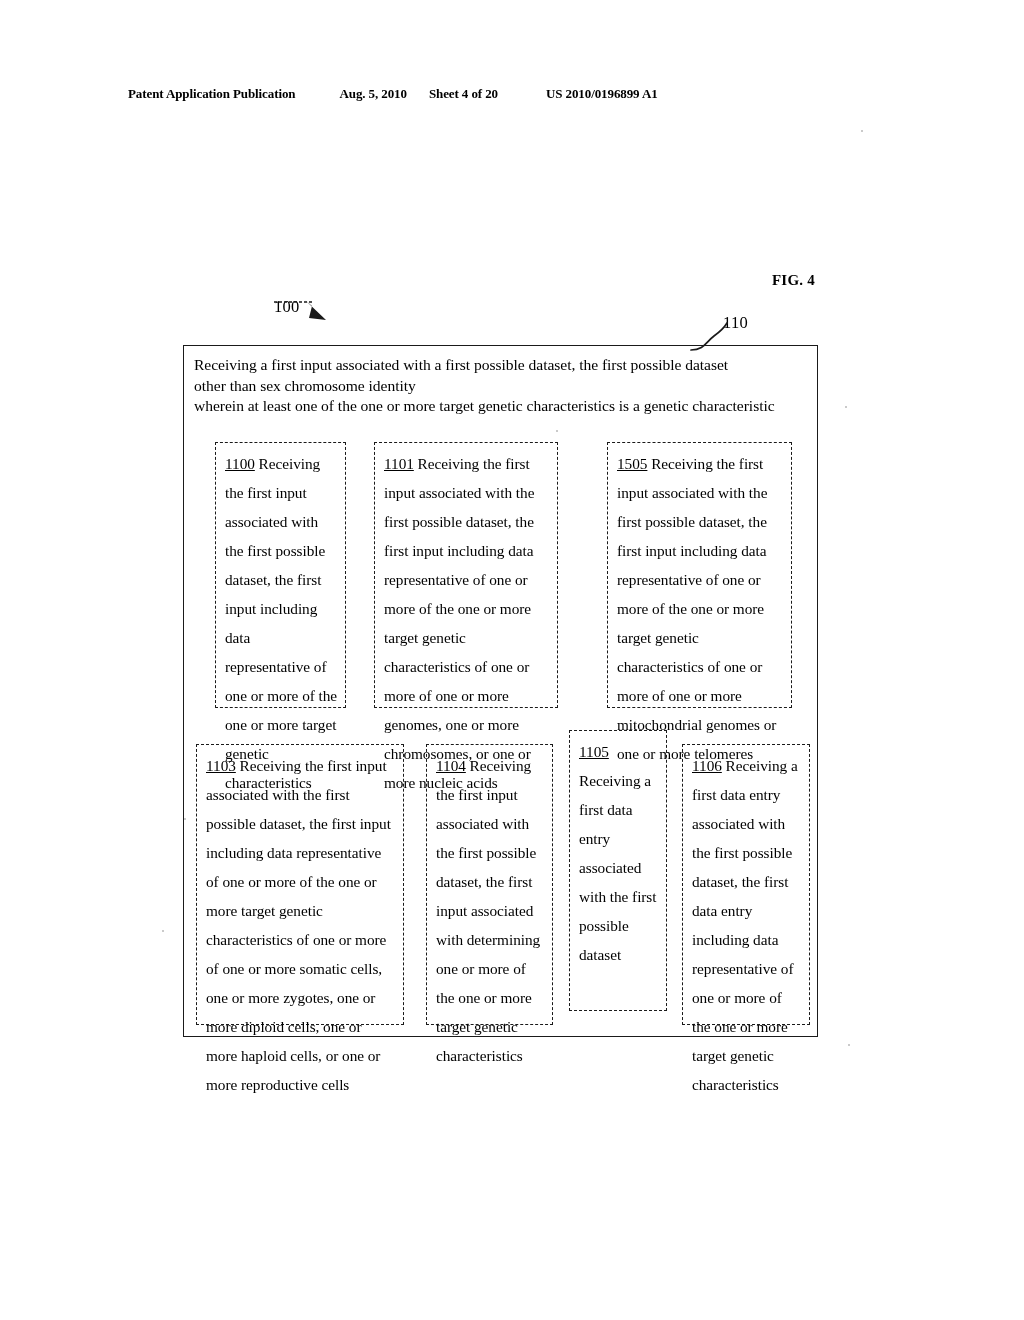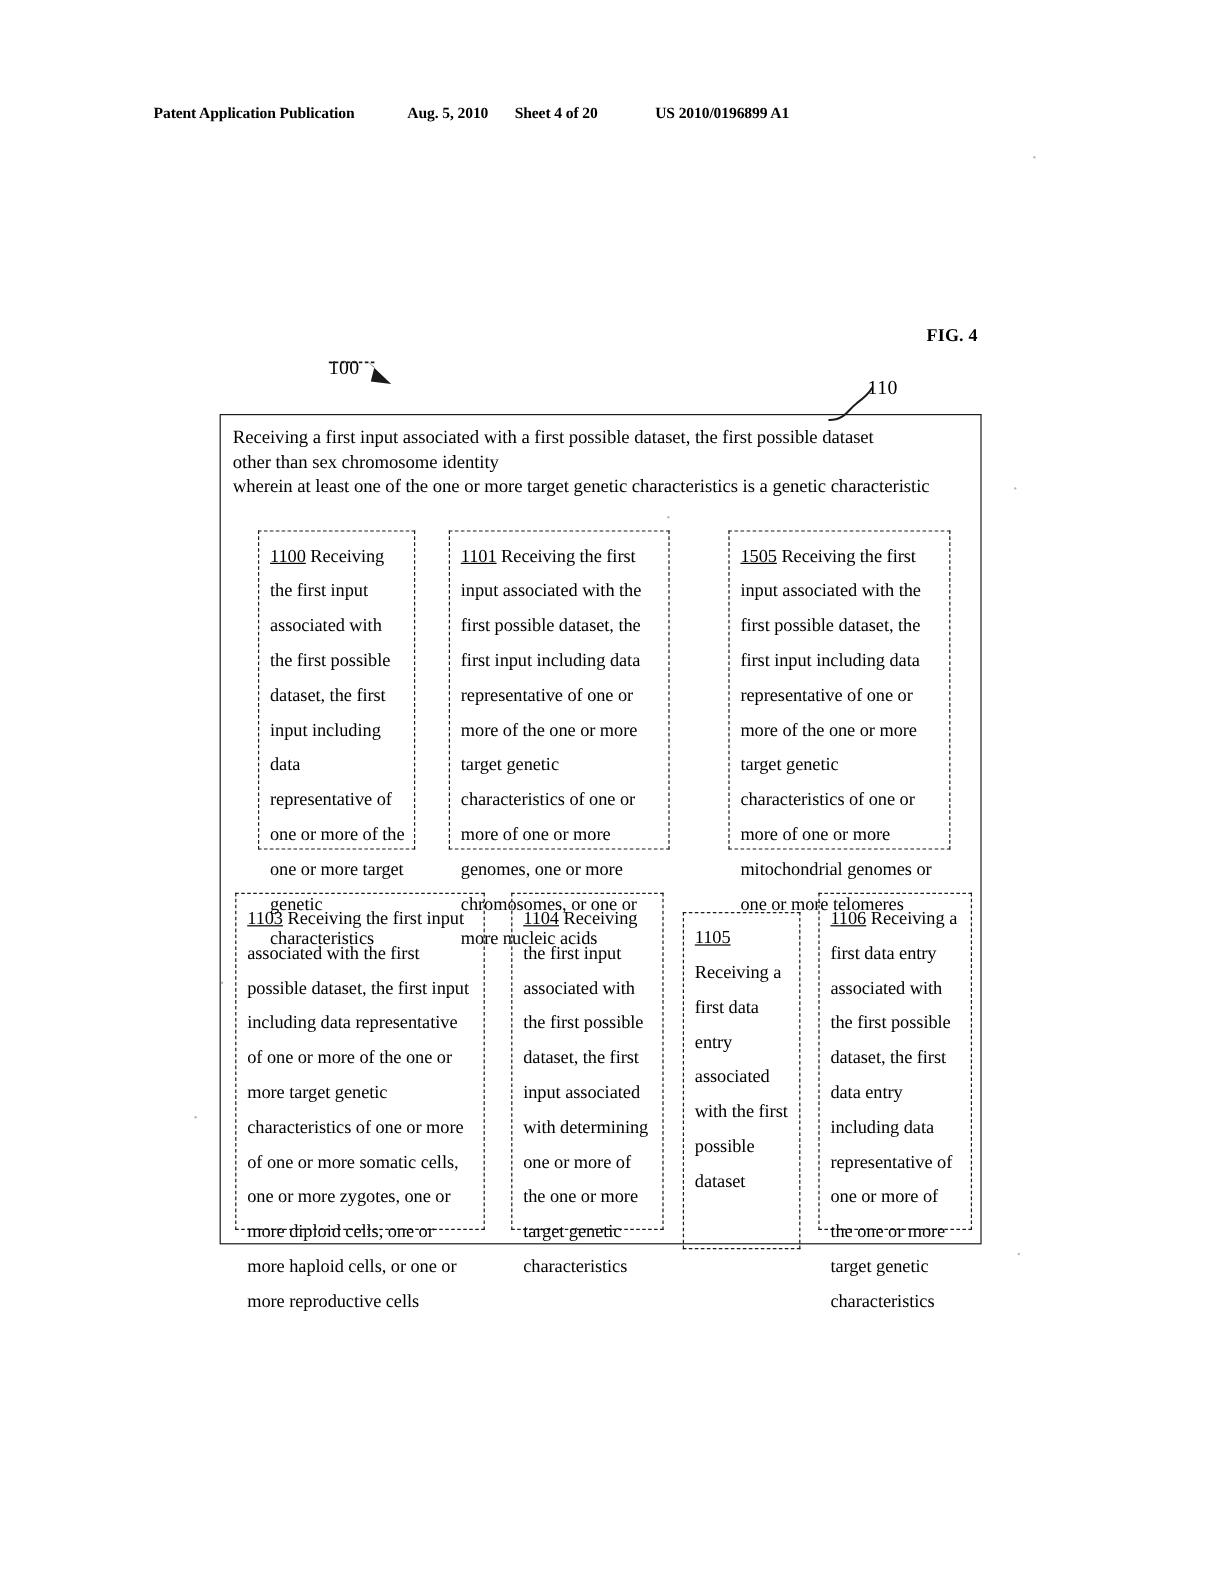"1105 Receiving a first data" #box-1105 { top: 414px -> 384px }
